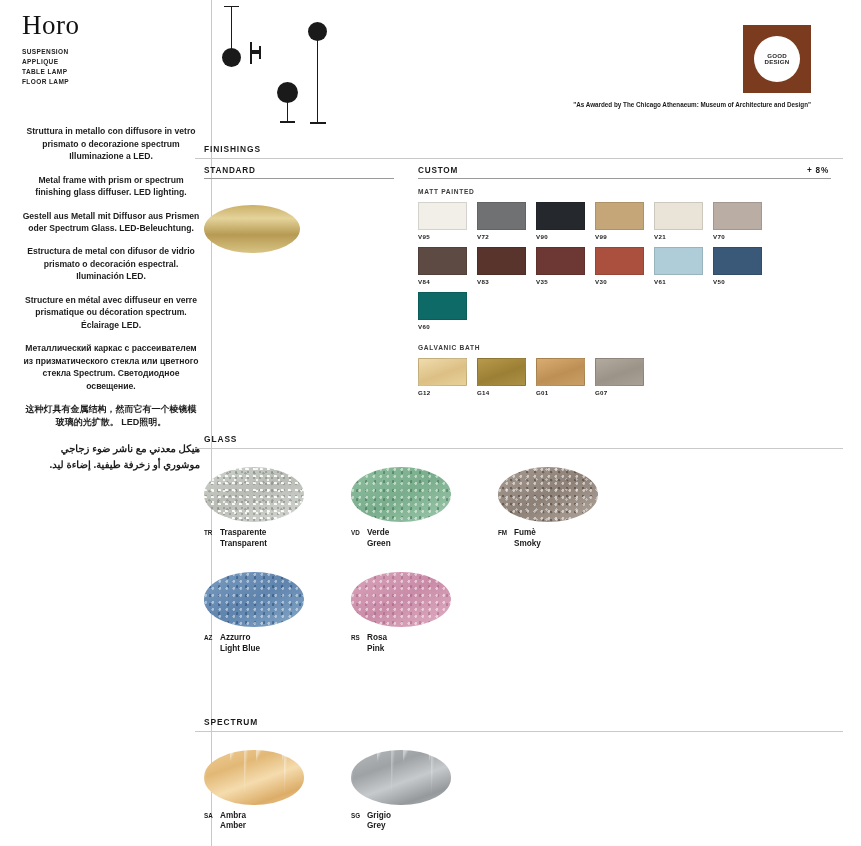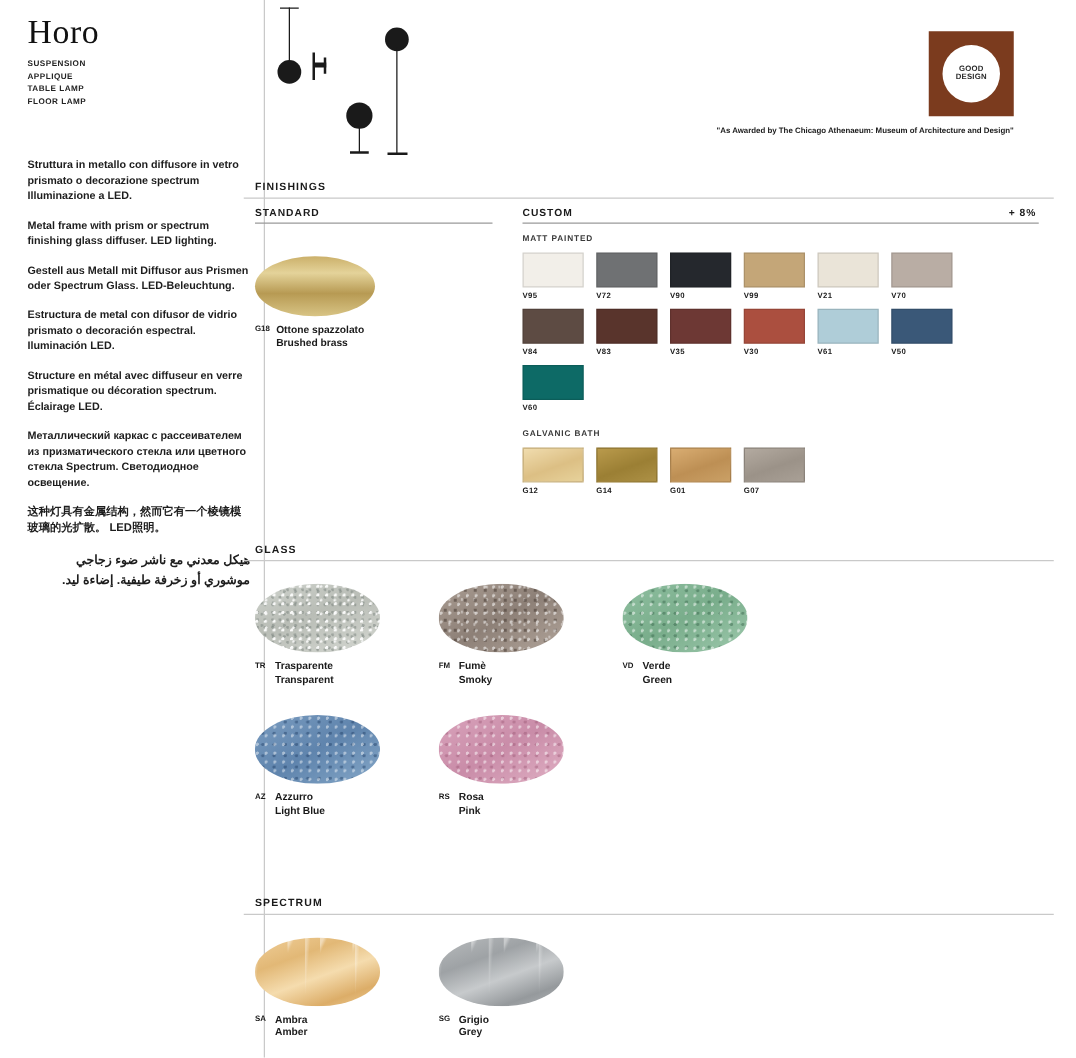"Struttura in metallo con diffusore" .desc p { text-align: none -> center }
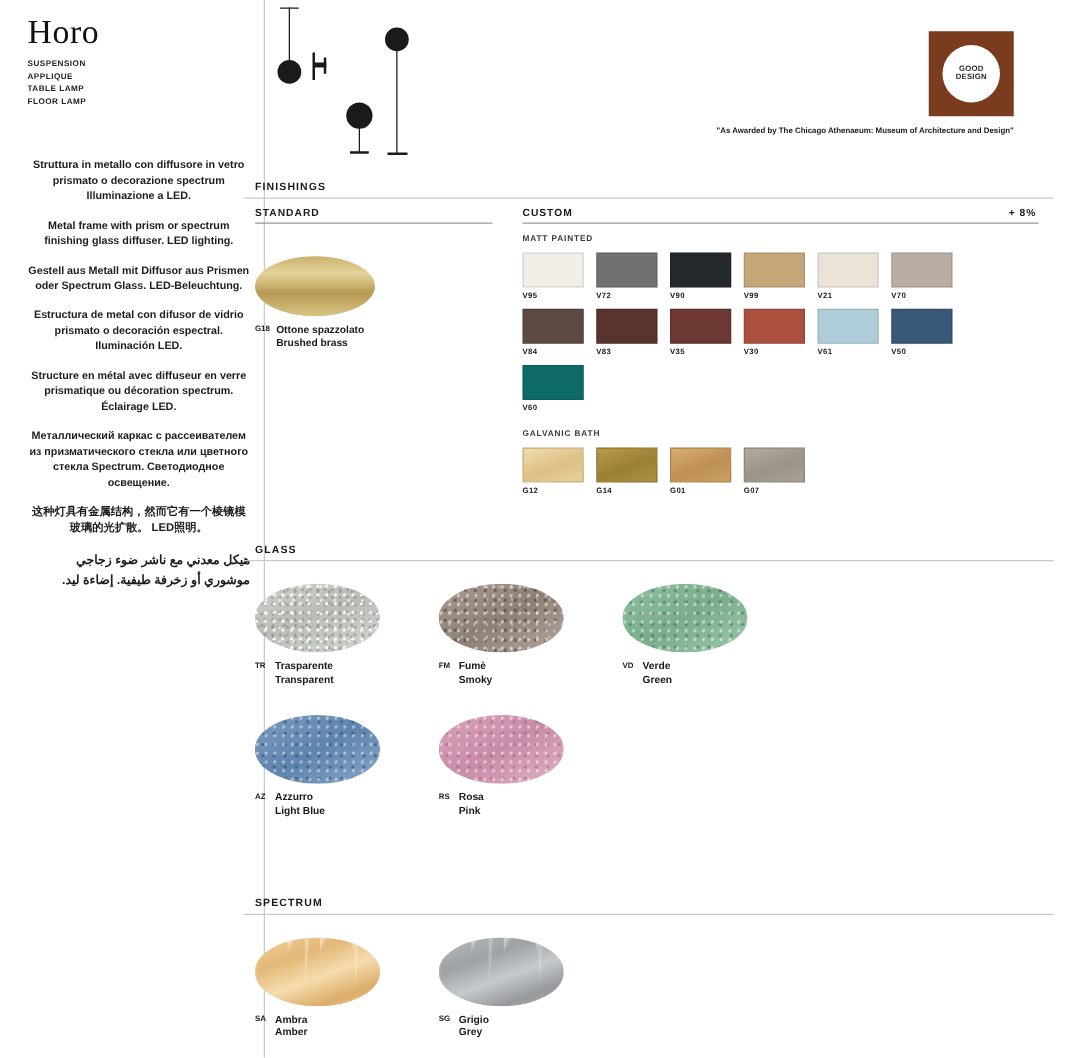"Ottone spazzolato" div.std-caption { html: <div> <div>G18</div> <div> <div>Ottone spazzolato</div> <div>Brushed brass</div> </div> </div> -> none }
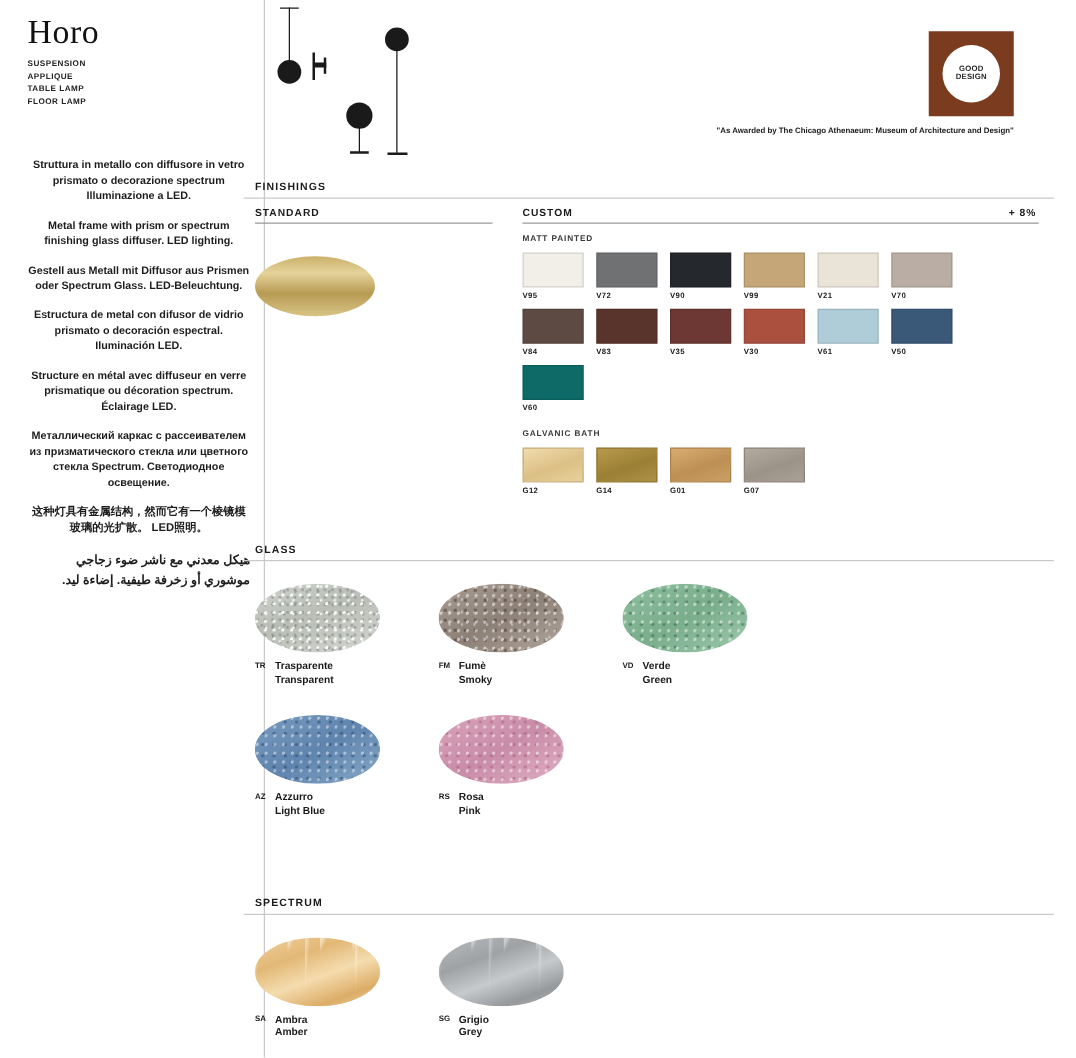"Fumè" div.glass-item { order: before "Verde" -> after "Verde" }
